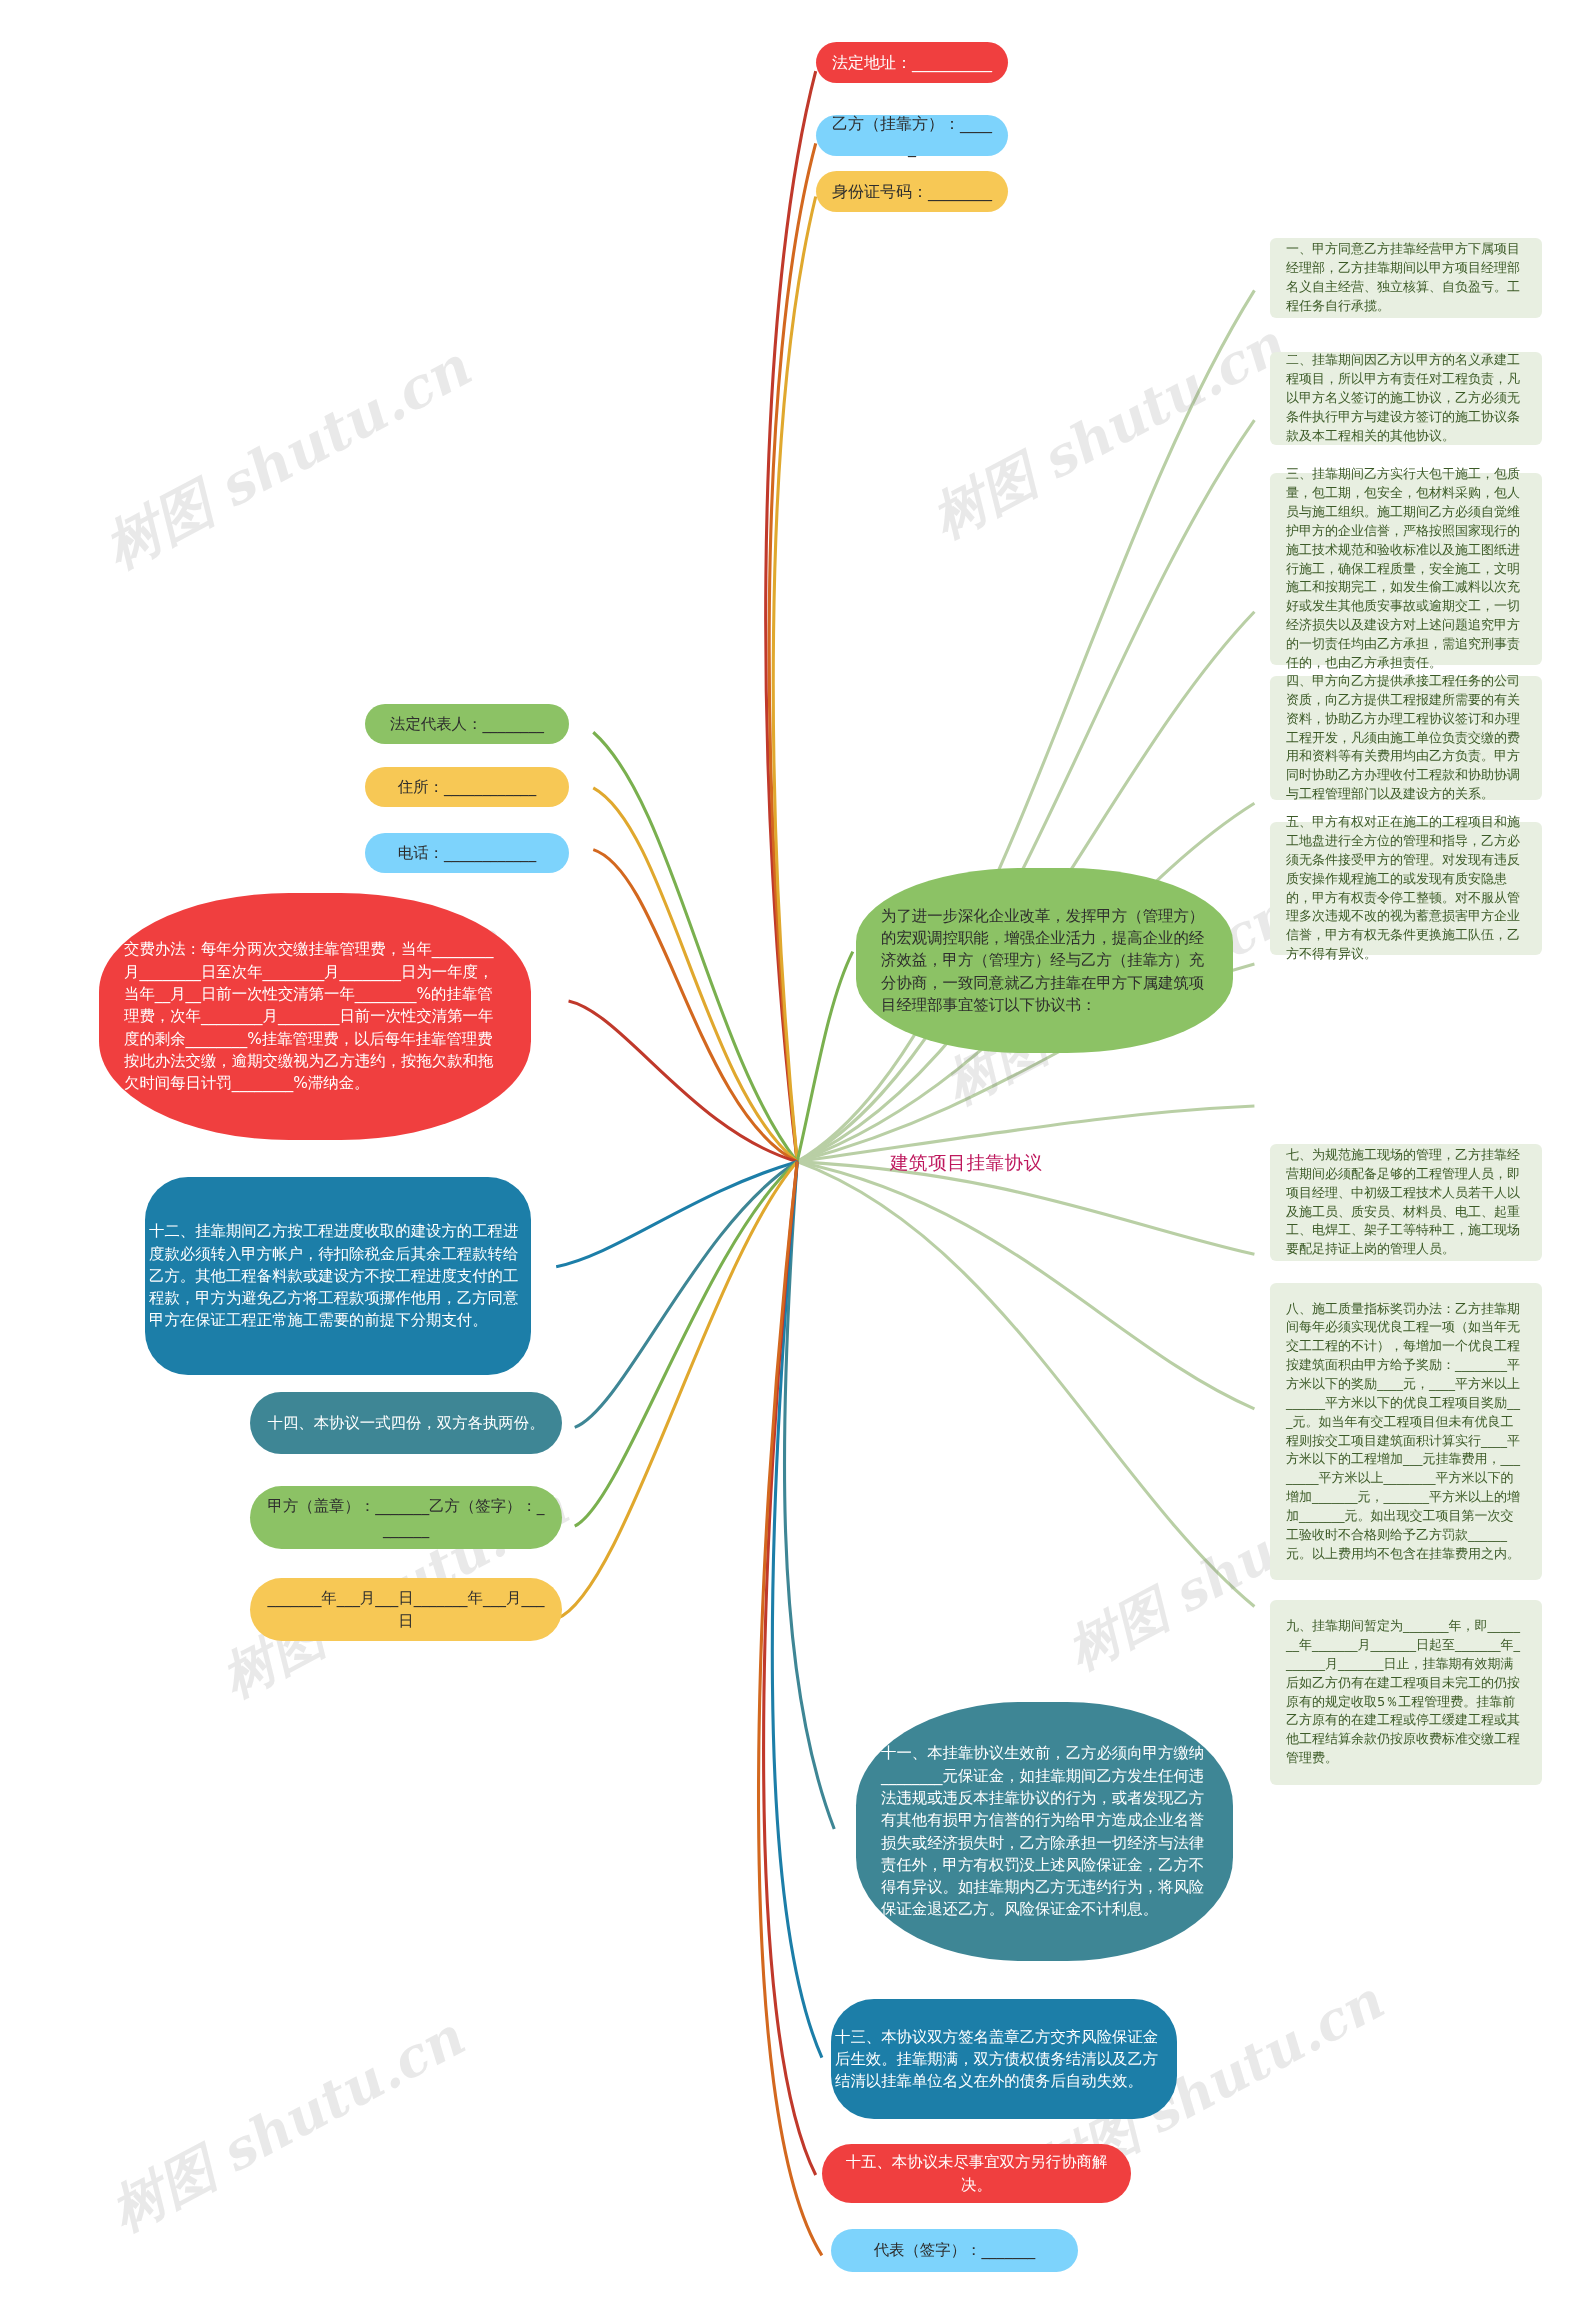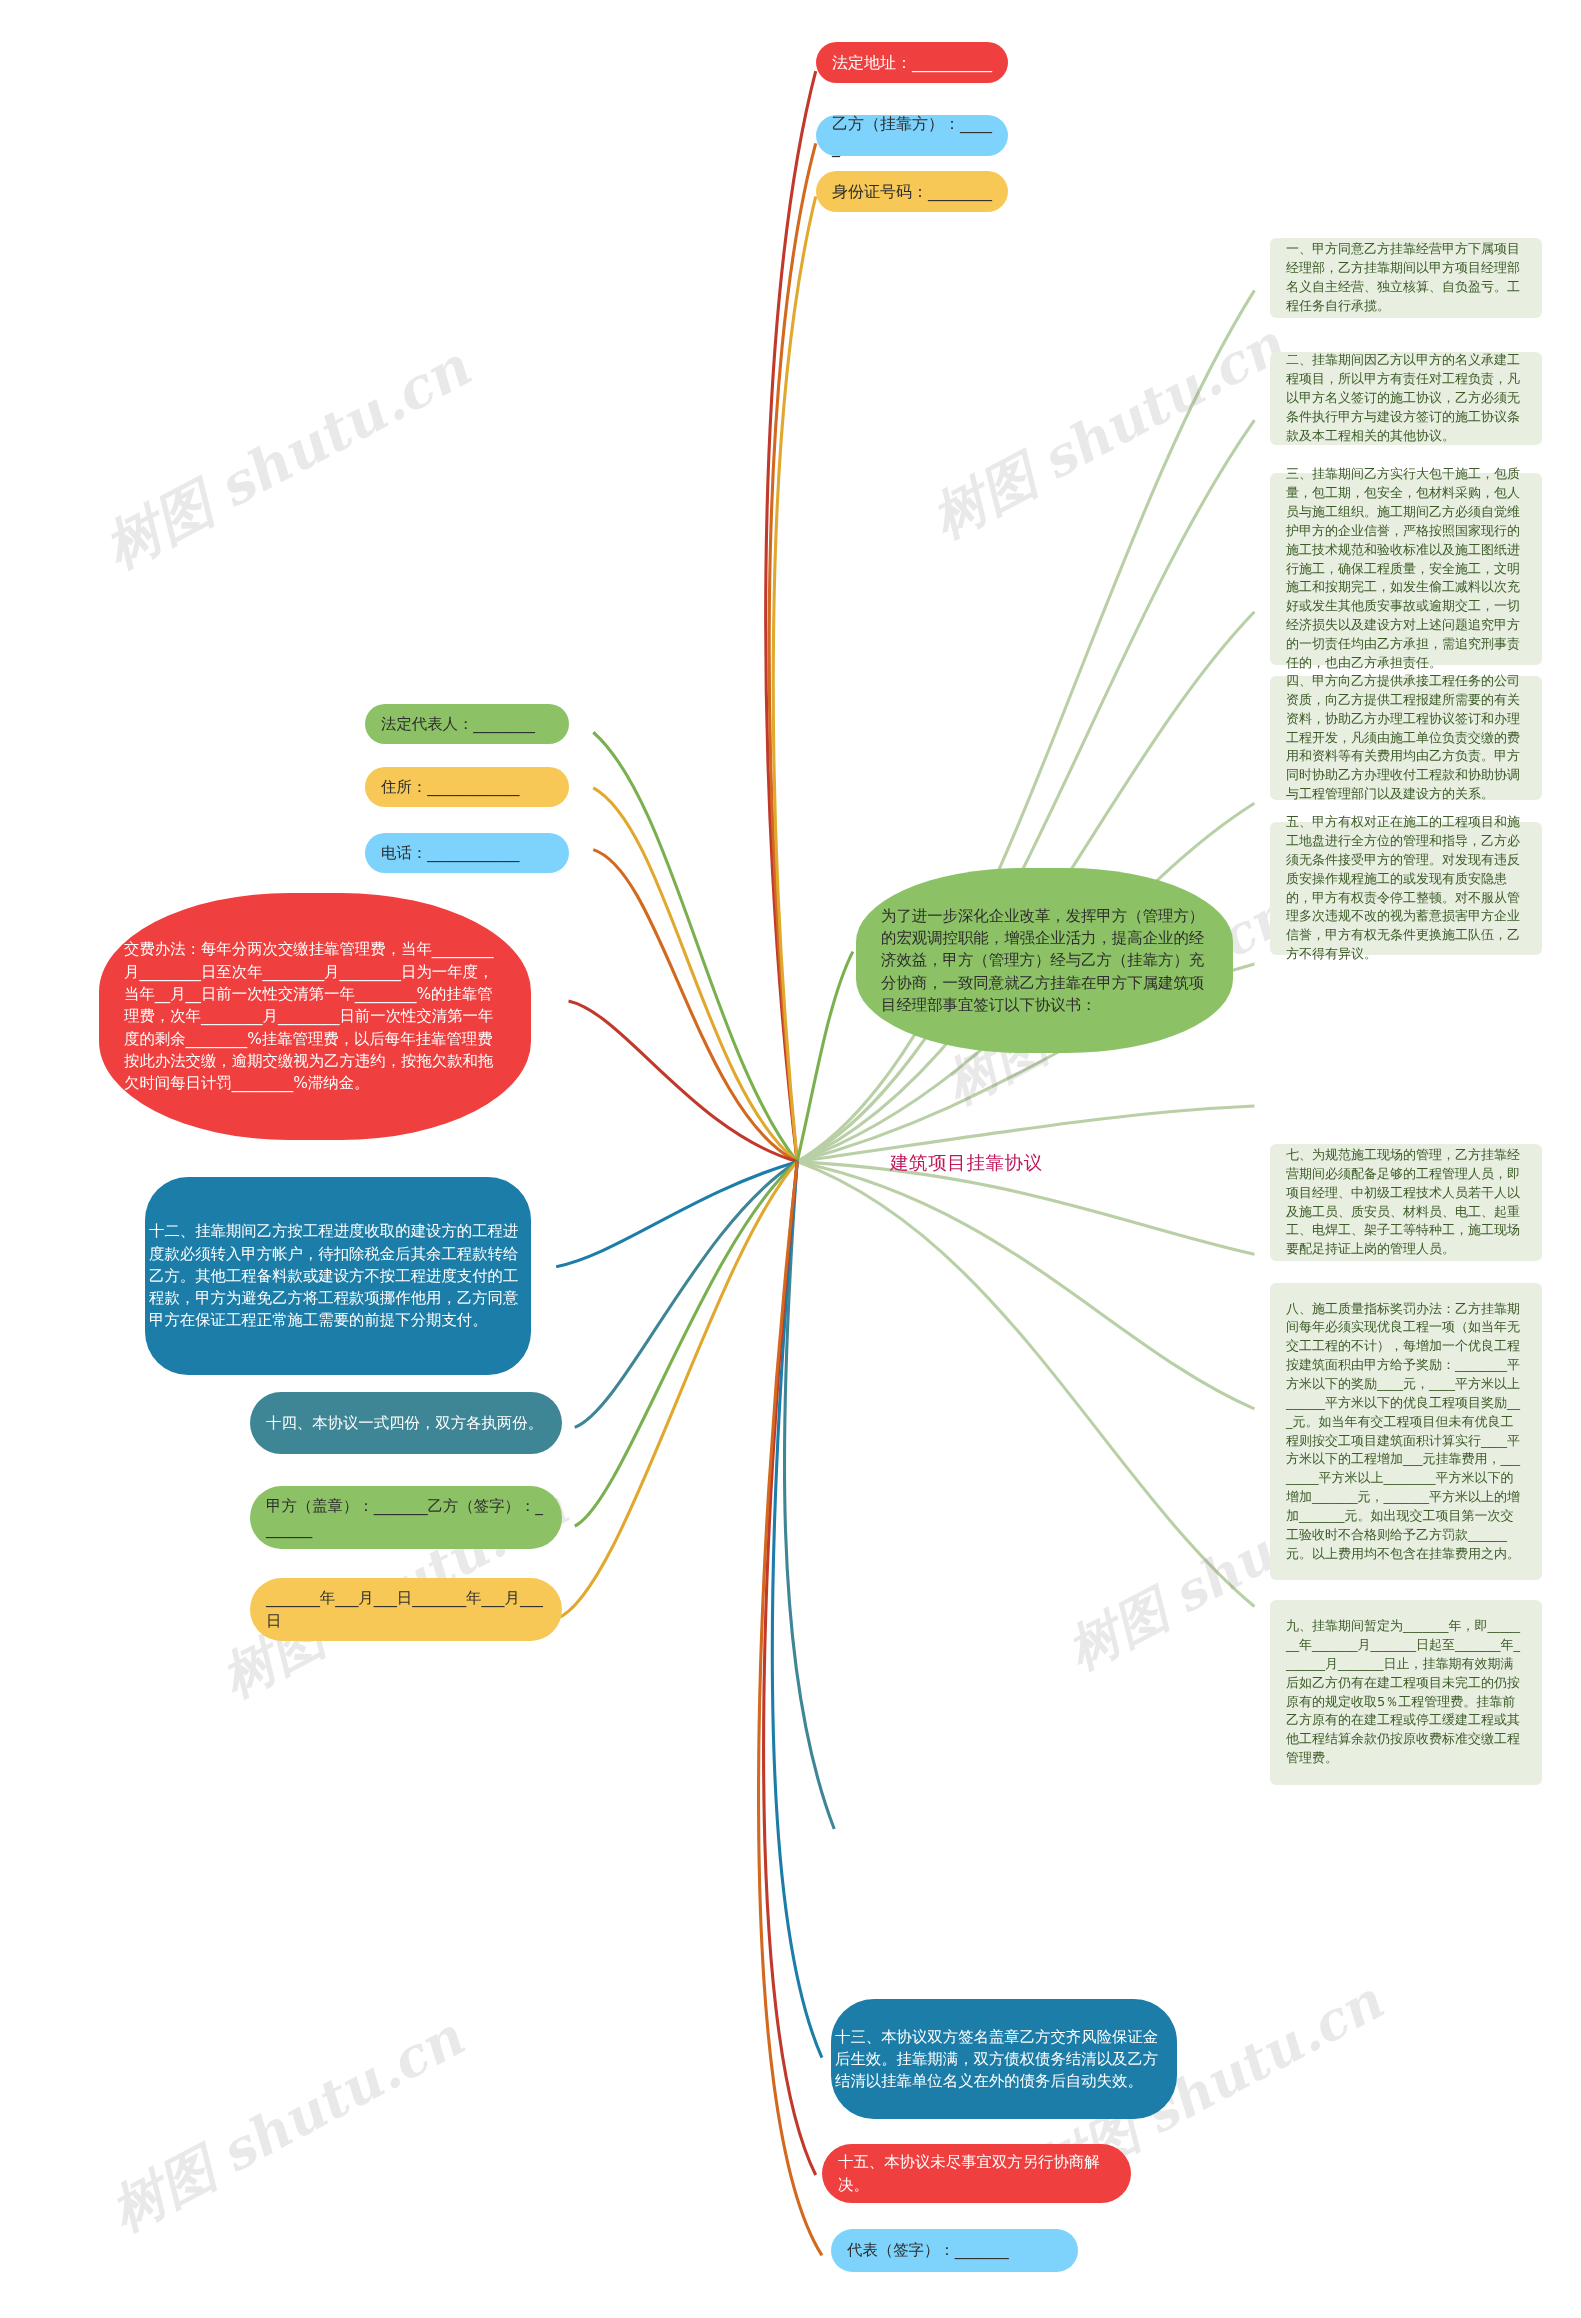"法定地址：__________" .pill { text-align: none -> center }
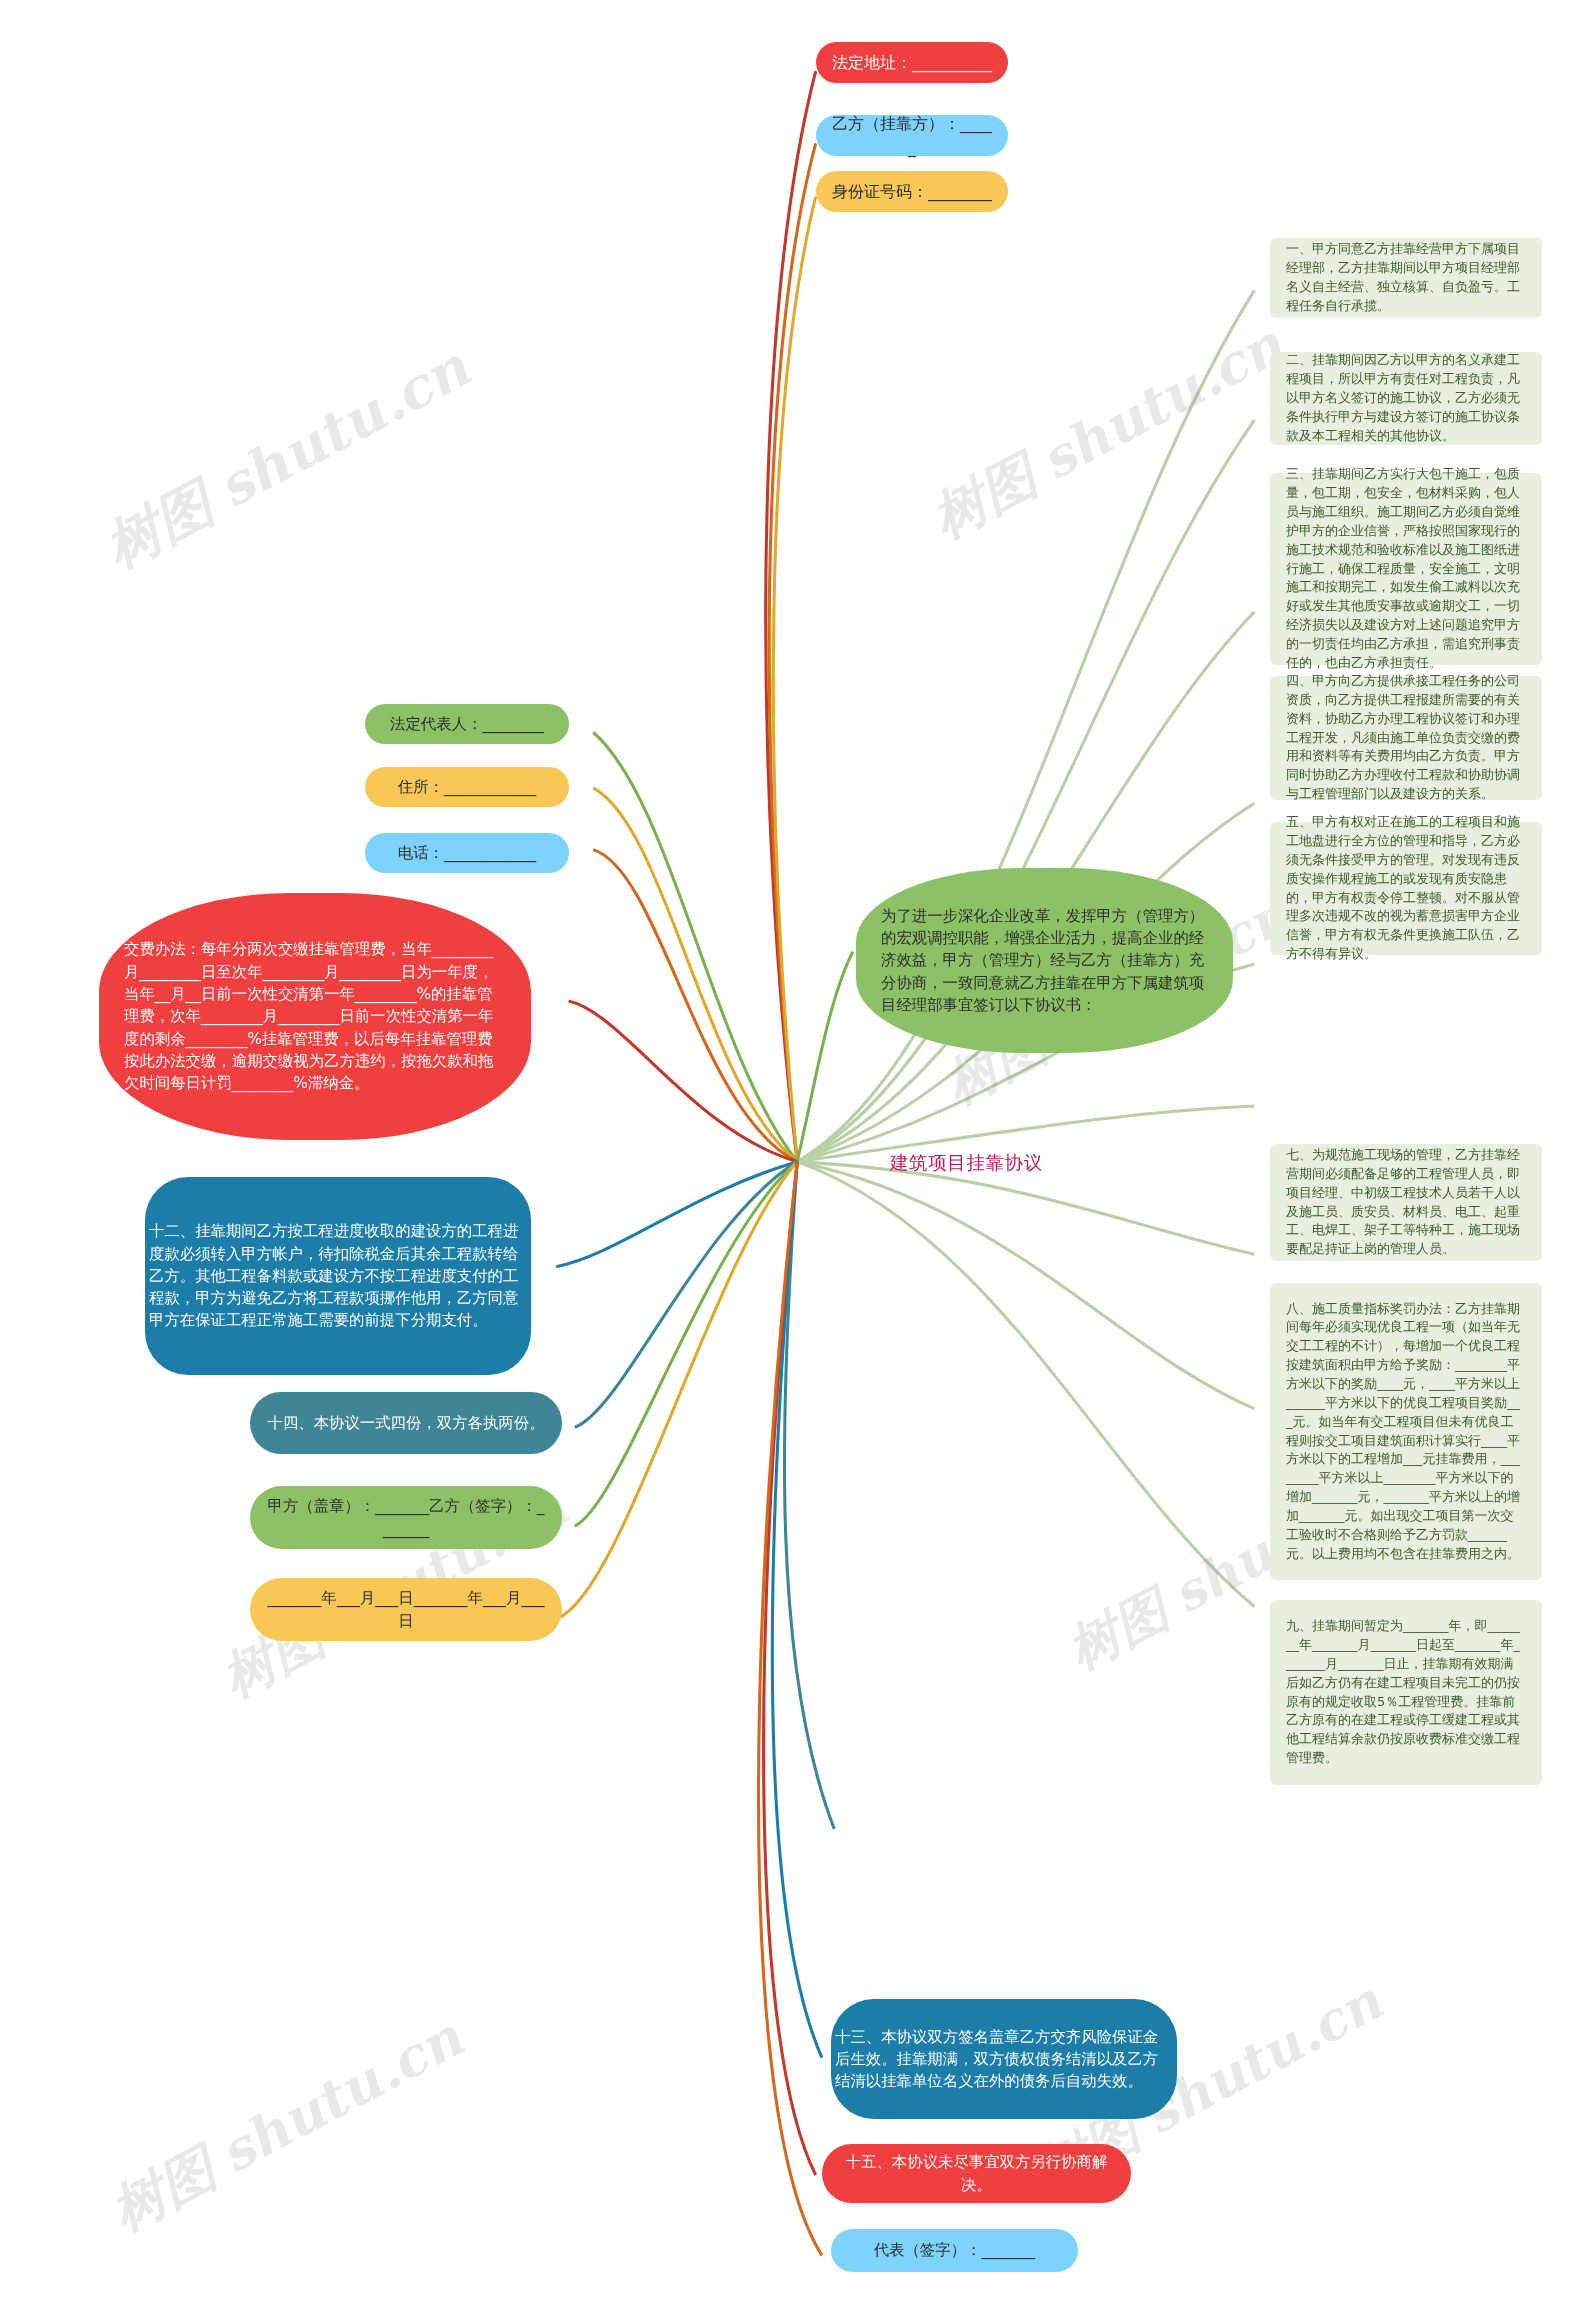"十一、本挂靠协议生效前，乙方必须向甲方缴纳________元保证金，如挂靠期间乙" div.node { html: none -> <div> <span>十一、本挂靠协议生效前，乙方必须向甲方缴纳________元保证金，如挂靠期间乙方发生任何违法违规或违反本挂靠协议的行为，或者发现乙方有其他有损甲方信誉的行为给甲方造成企业名誉损失或经济损失时，乙方除承担一切经济与法律责任外，甲方有权罚没上述风险保证金，乙方不得有异议。如挂靠期内乙方无违约行为，将风险保证金退还乙方。风险保证金不计利息。</span> </div> }
